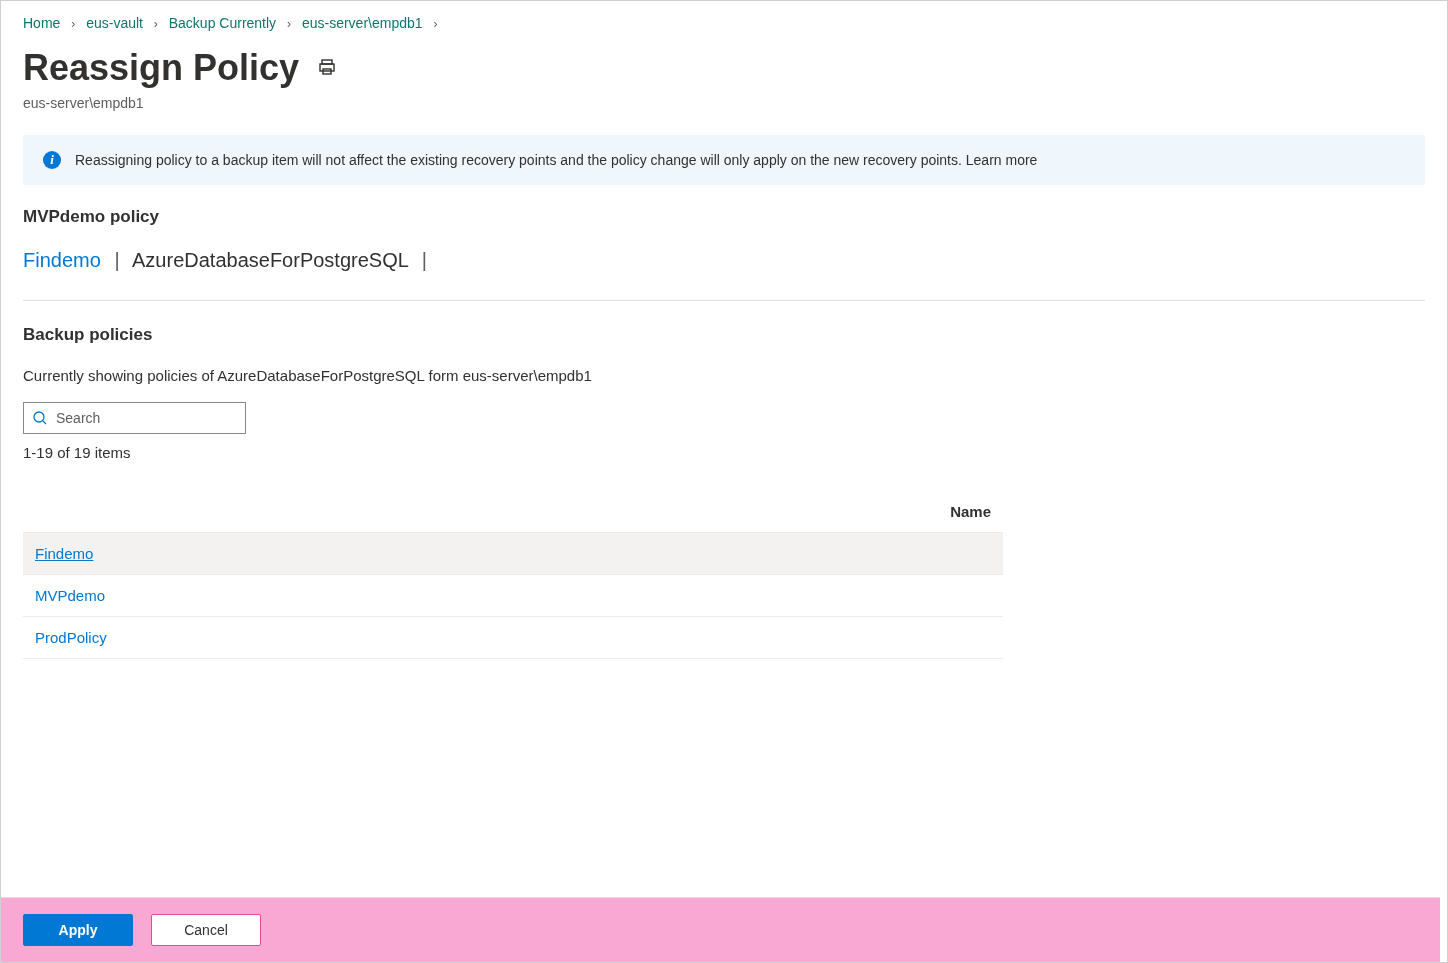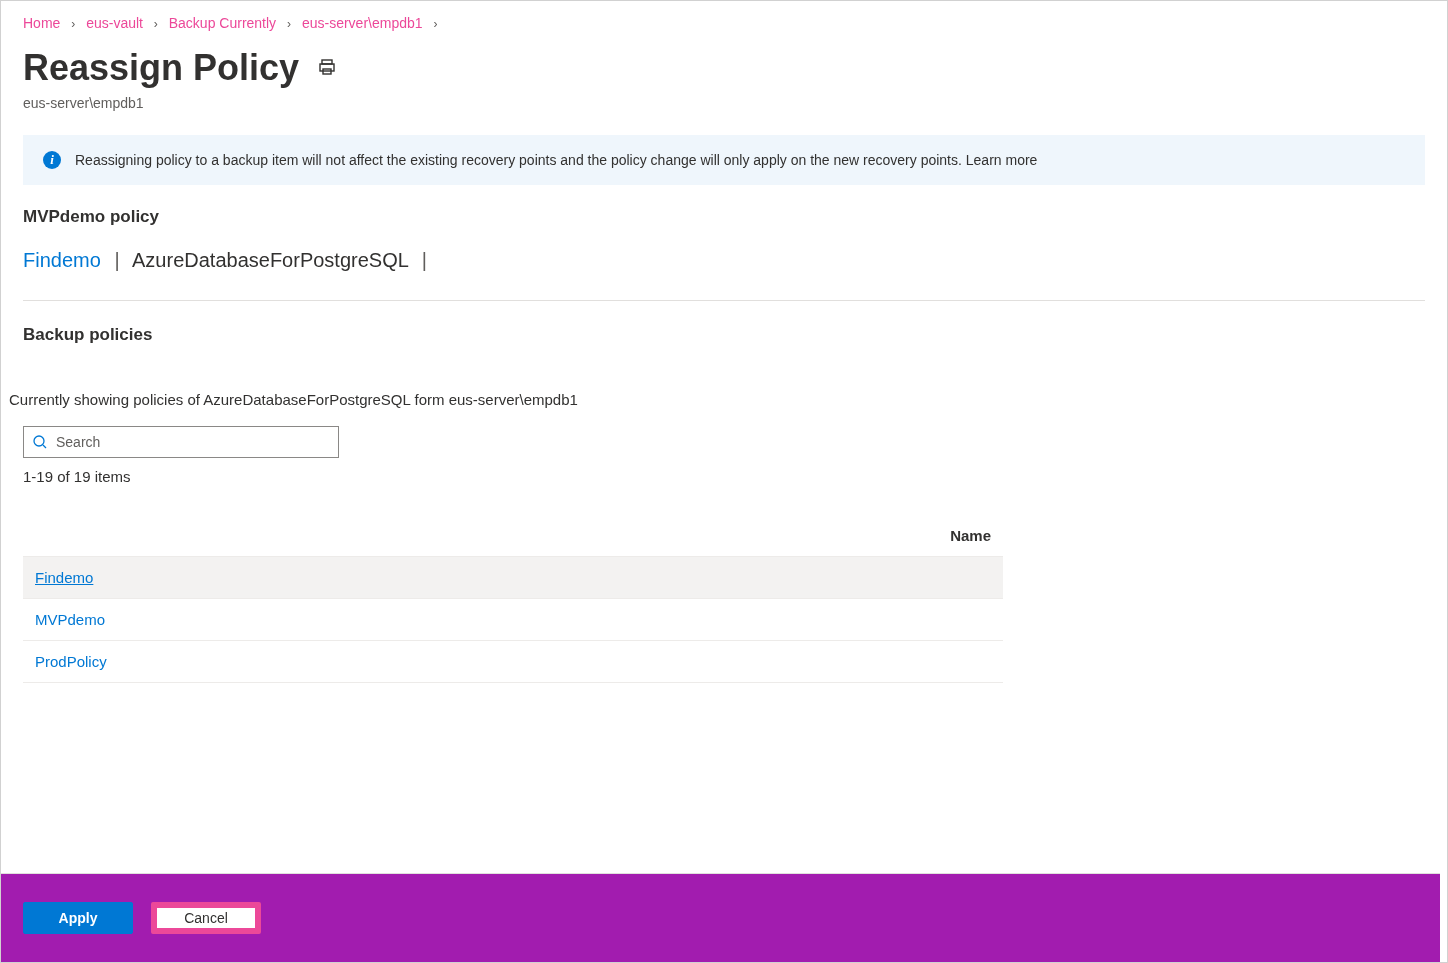"Home" .breadcrumb a { color: #ec4899 -> #0f766e }
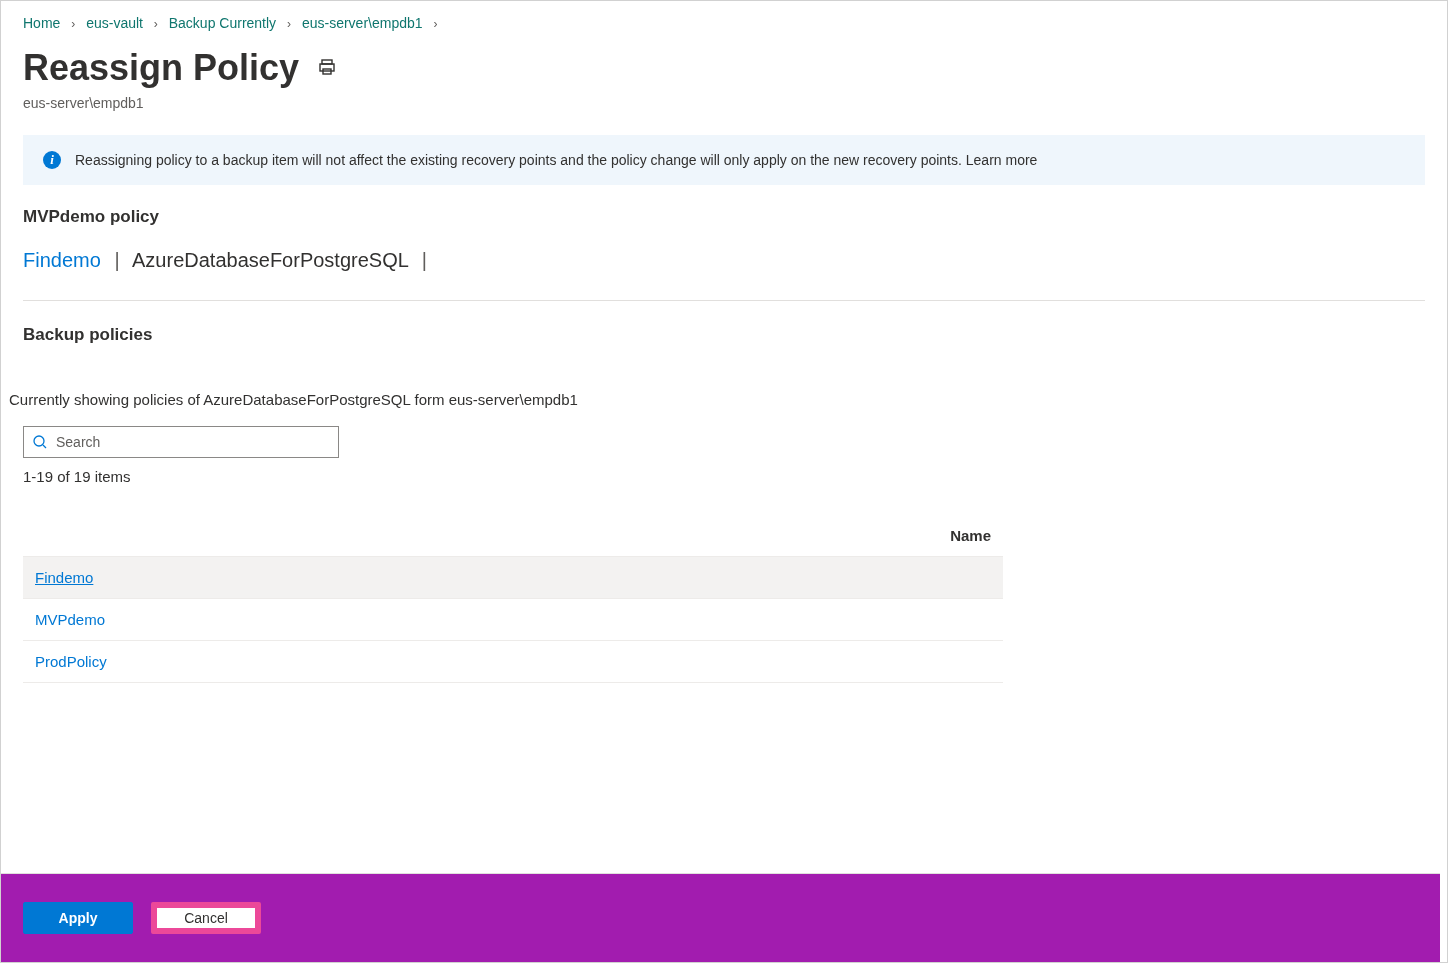"Currently showing policies of" .policies-desc { margin-top: 24px -> none; padding: 0 8px 18px -> 0 22px 18px }
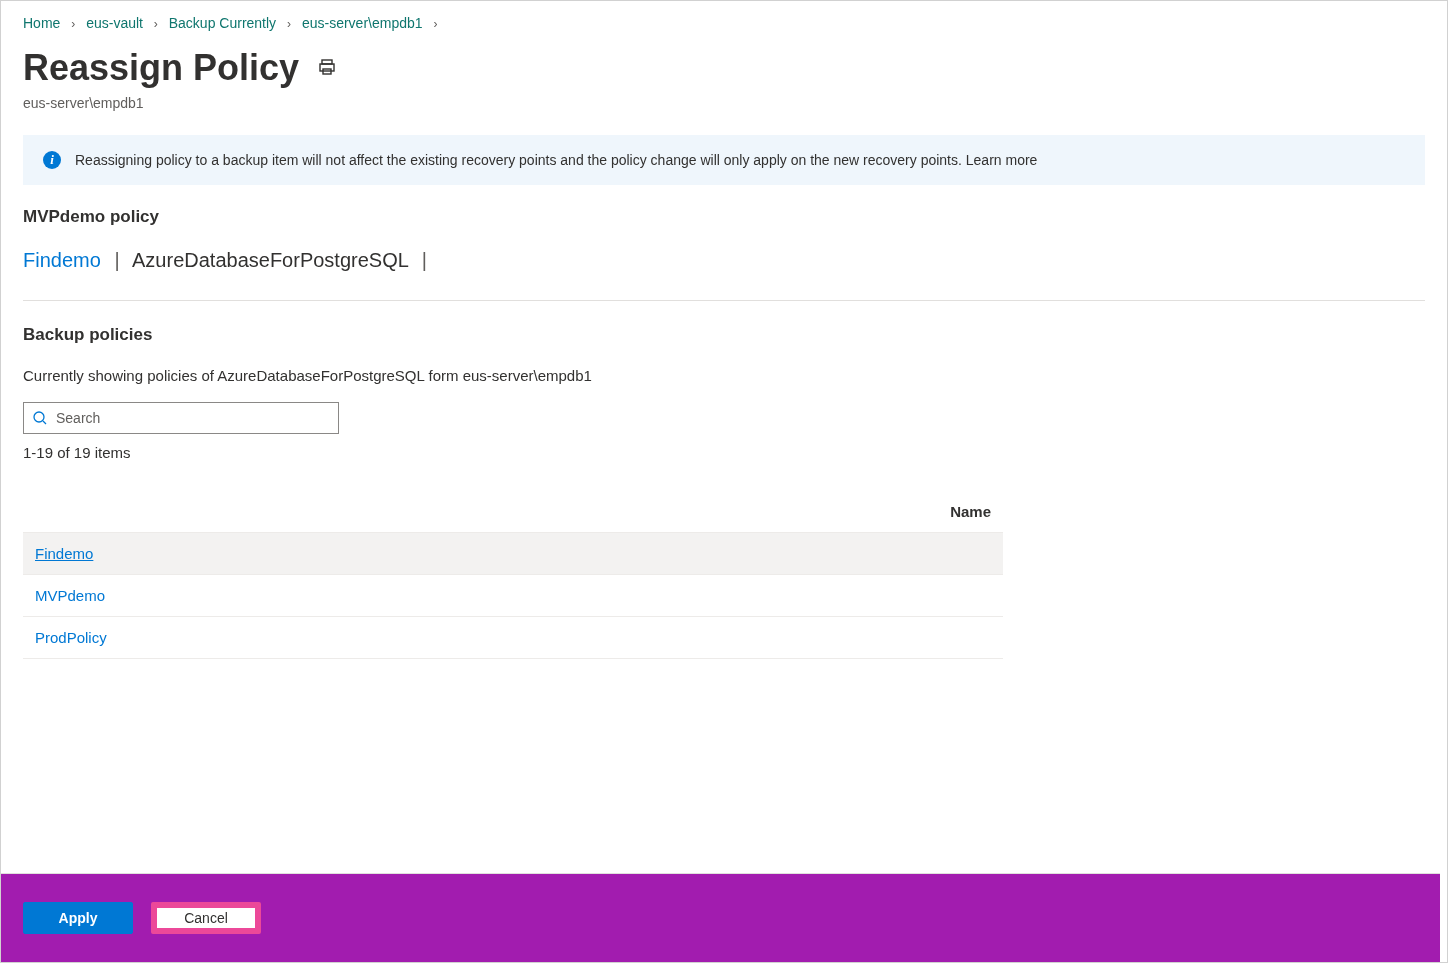"Search" .search-box { width: 316px -> 223px }
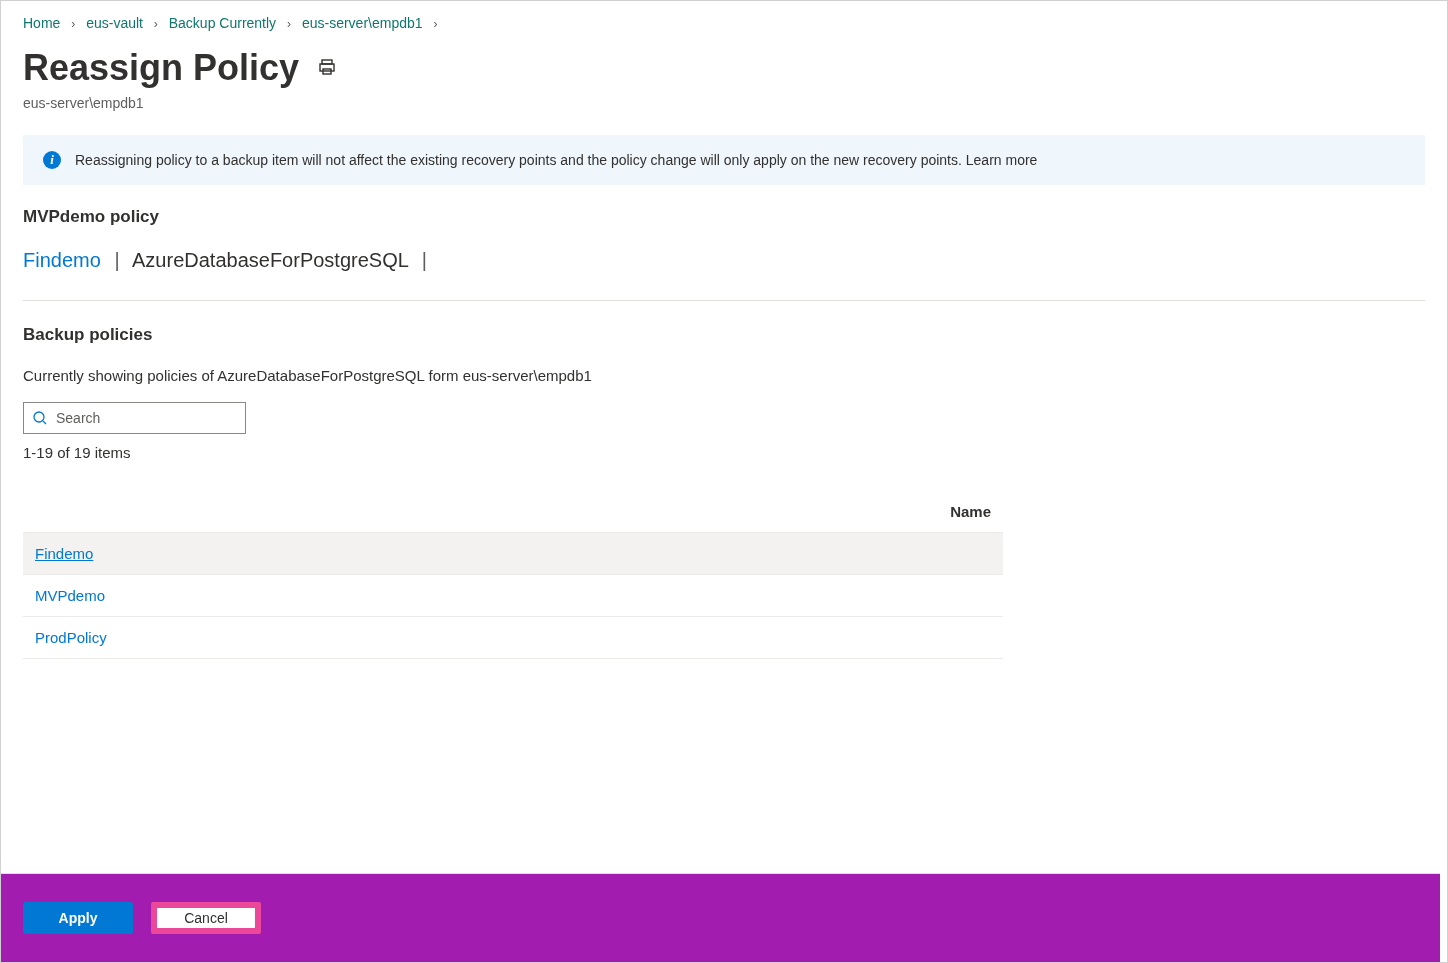"Apply" .footer { background: #a21caf -> #f9a8d4; padding: 28px 22px -> 16px 22px }
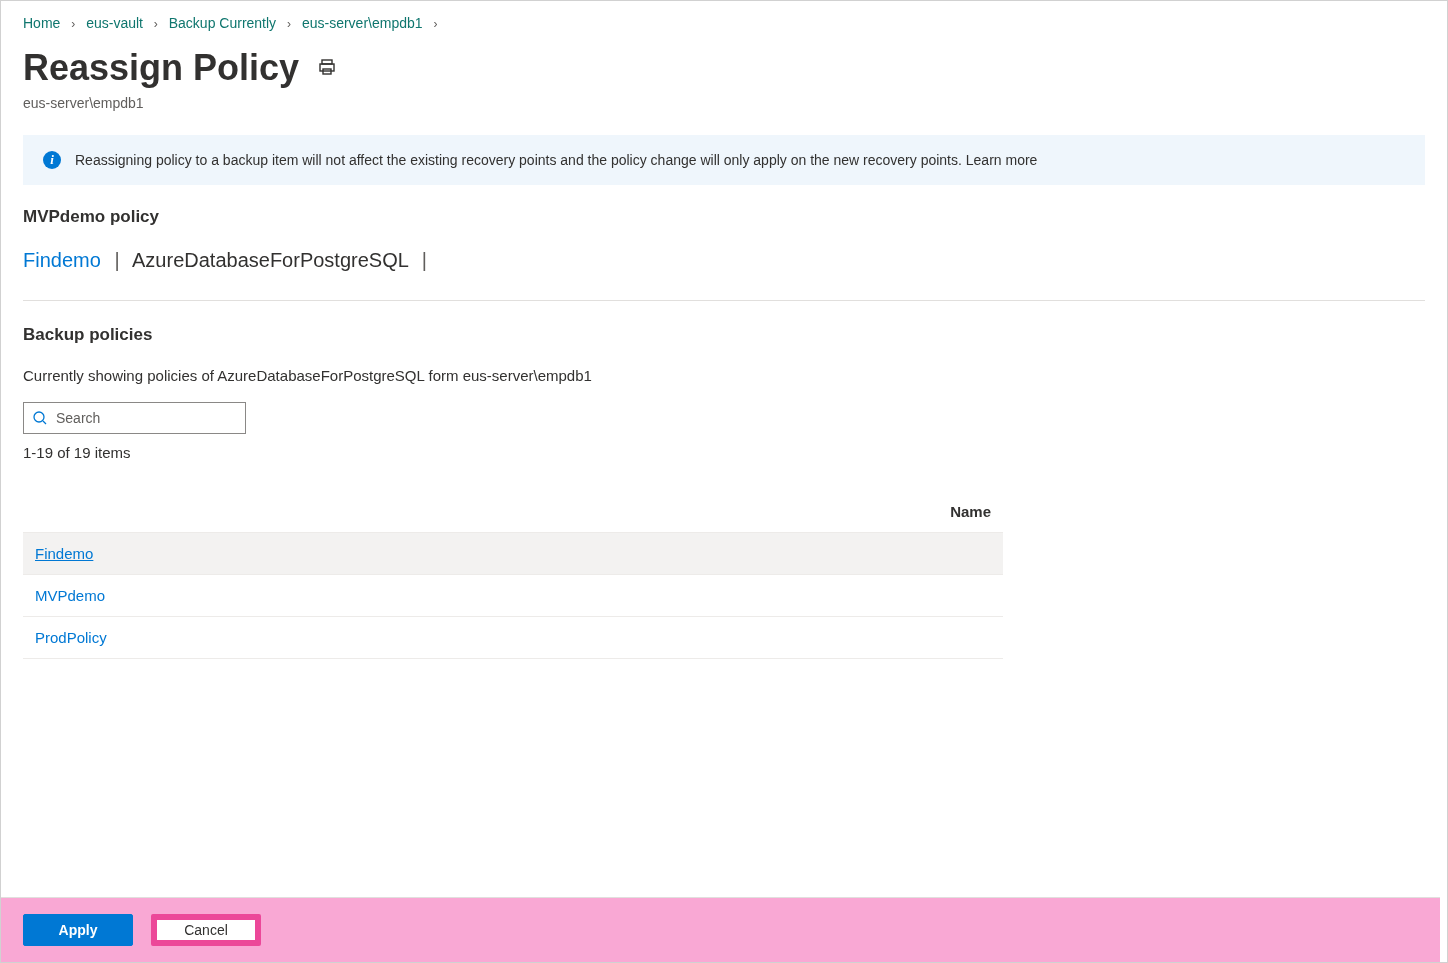"Cancel" .btn-default { border: 6px solid #ec4899 -> 1px solid #ec4899 }
